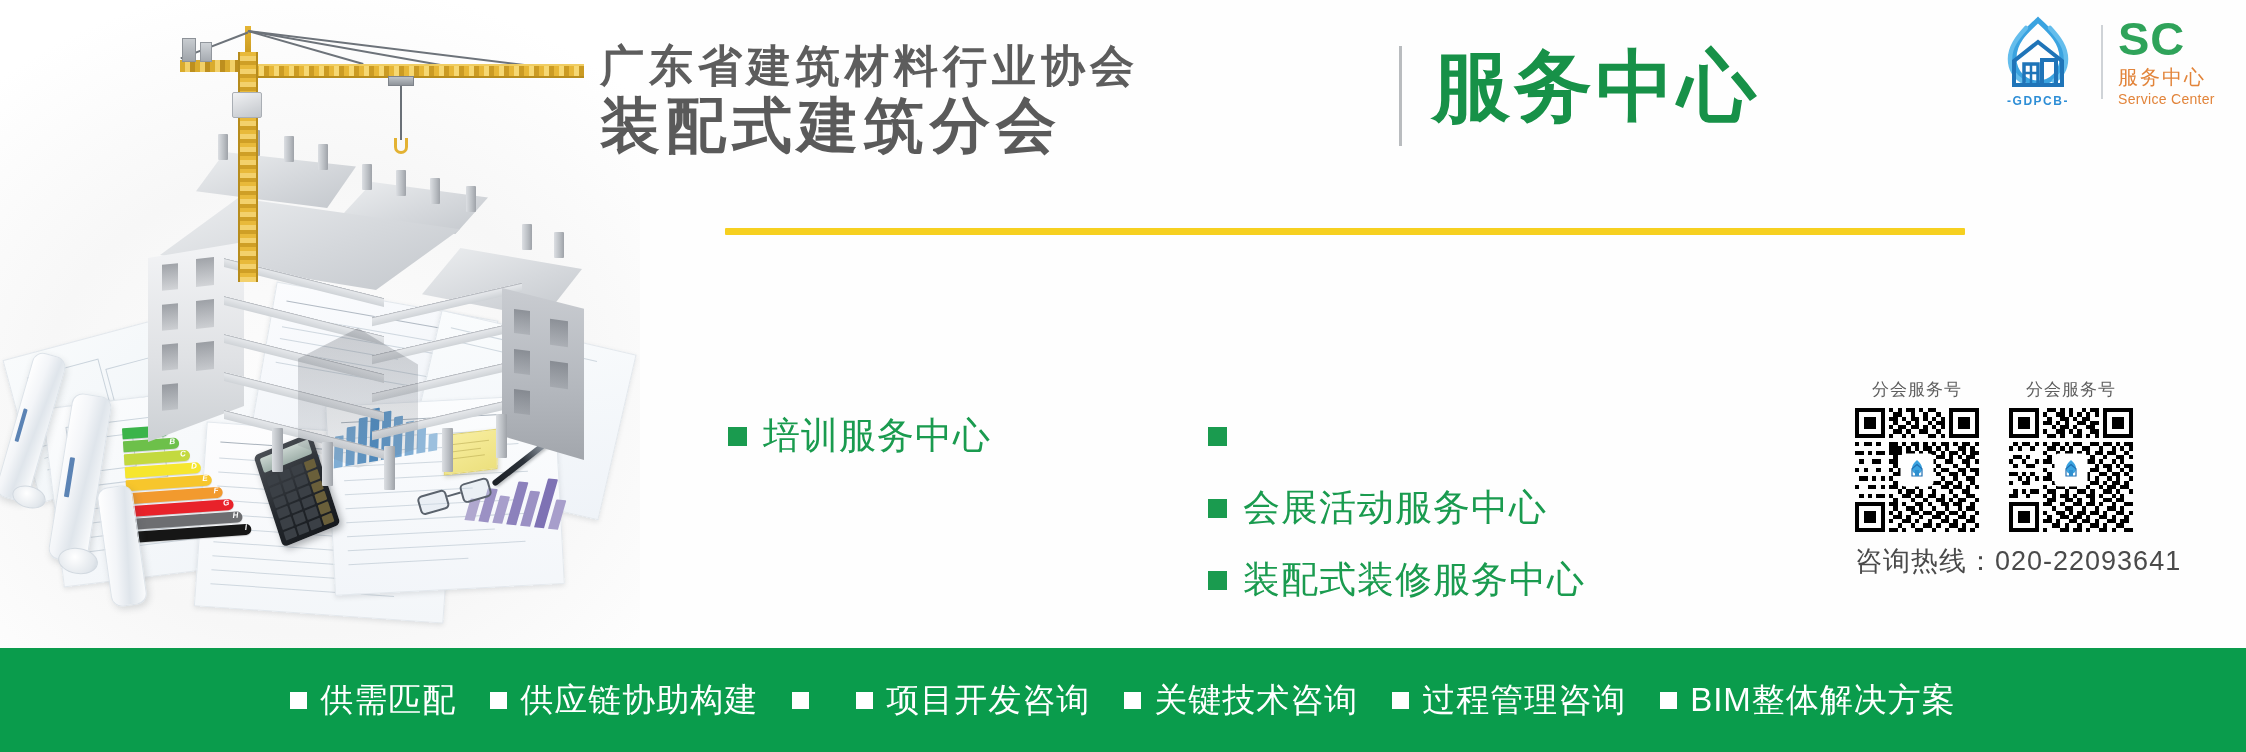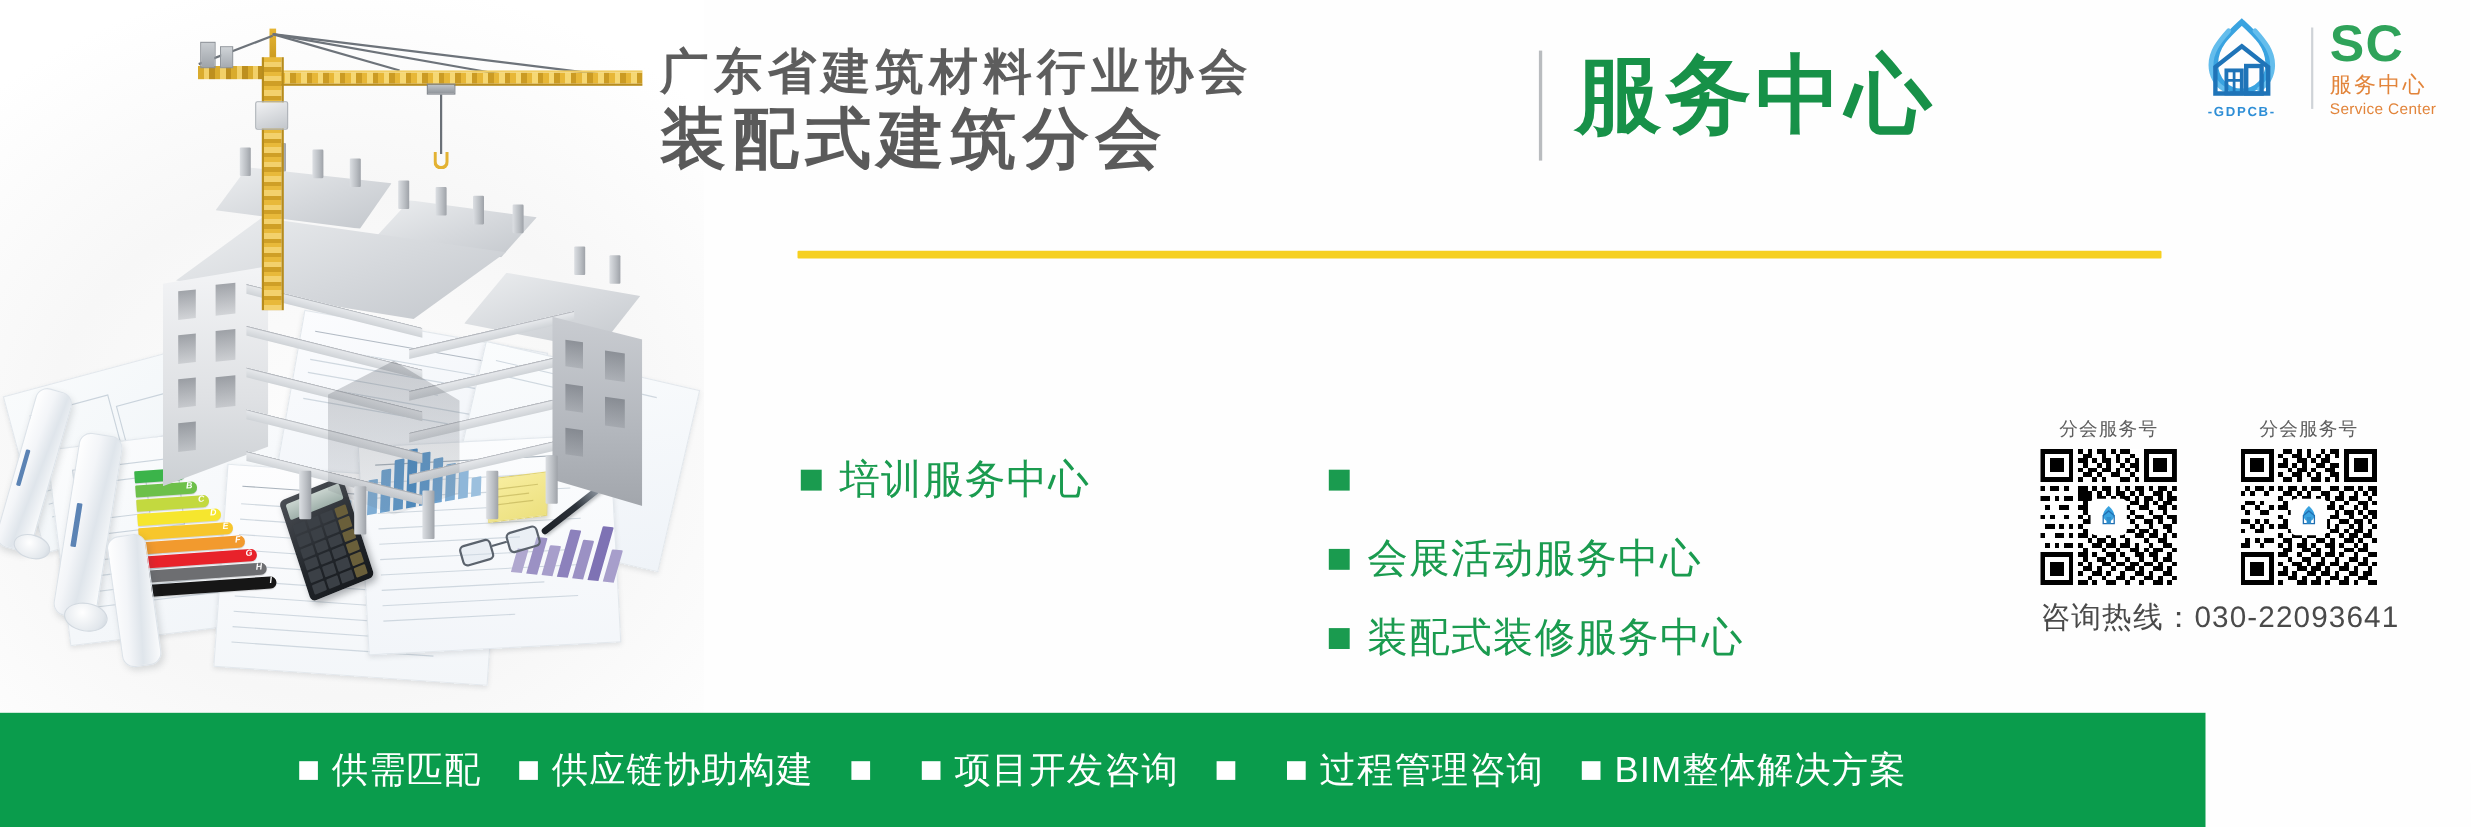"分会服务号" .qr-row { gap: 58px -> 30px }
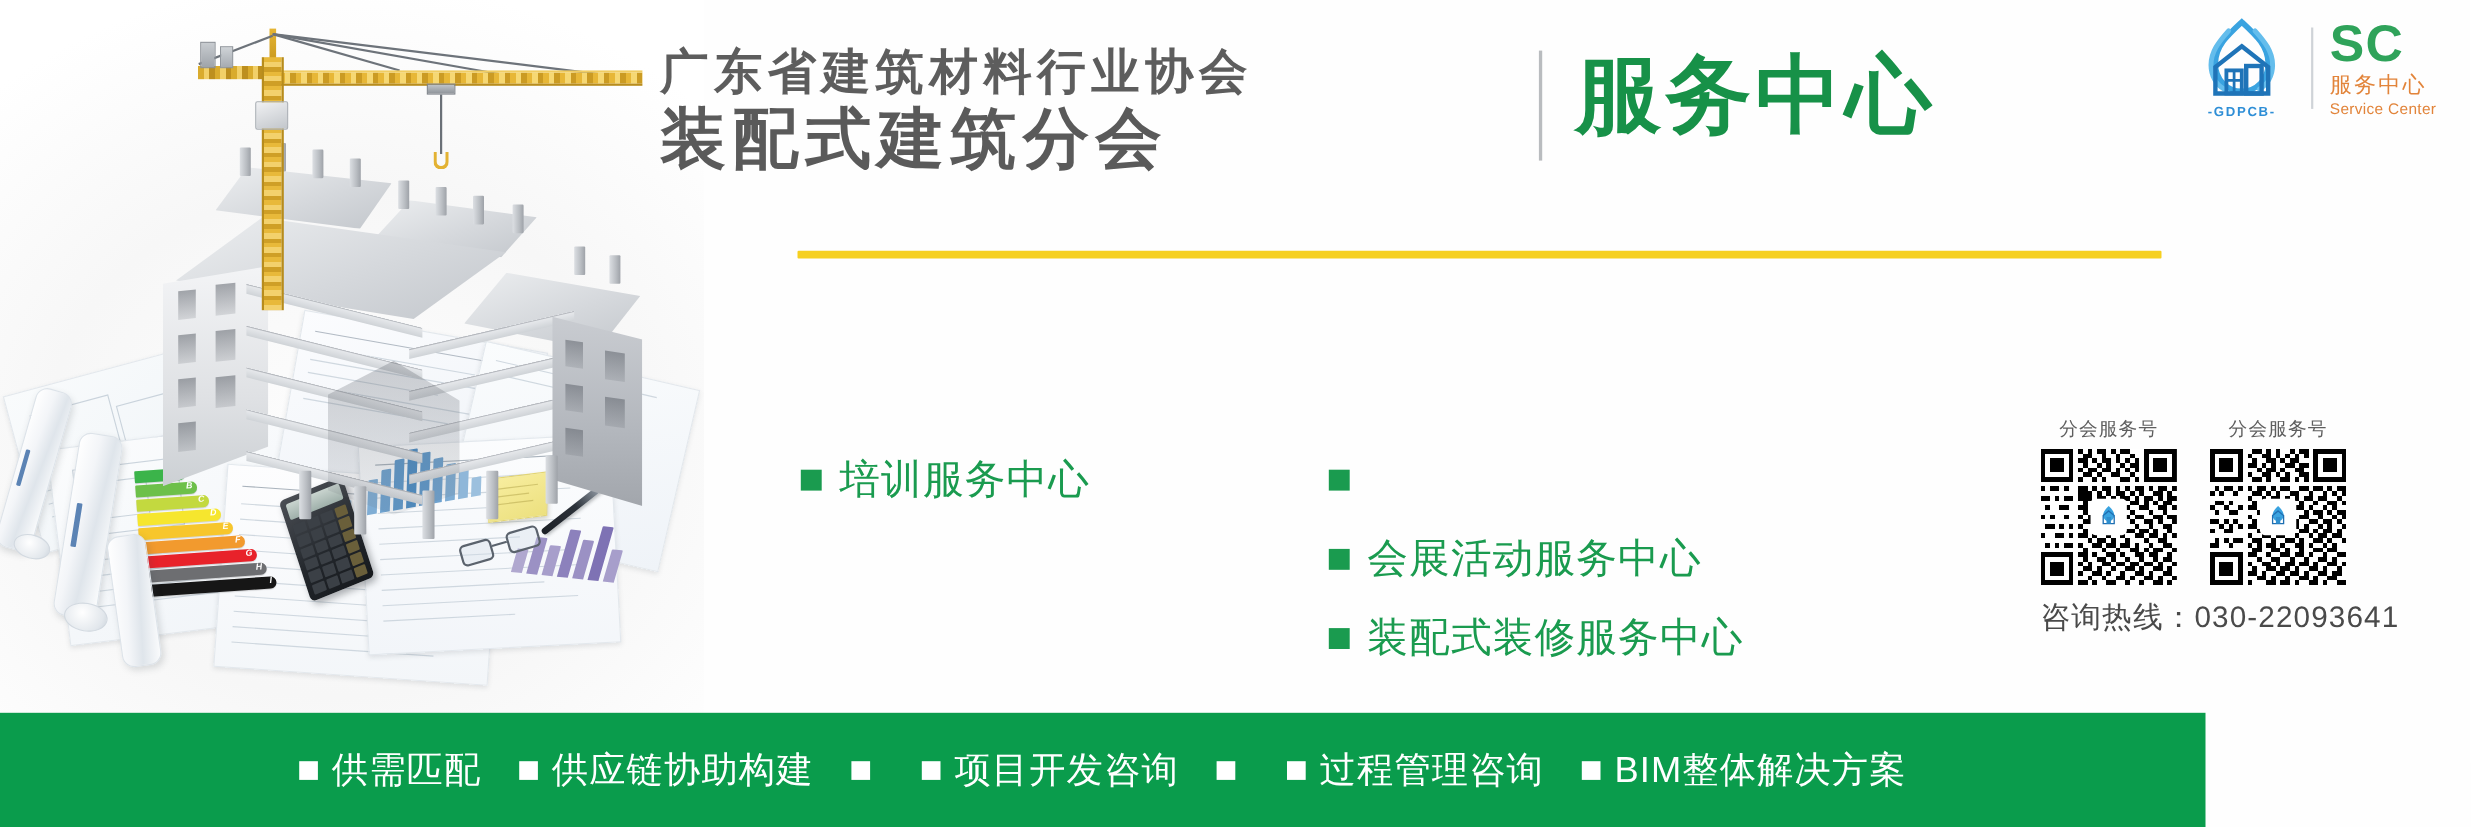"咨询热线：030-22093641" div.hotline { text: 030-22093641 -> 020-22093641 }
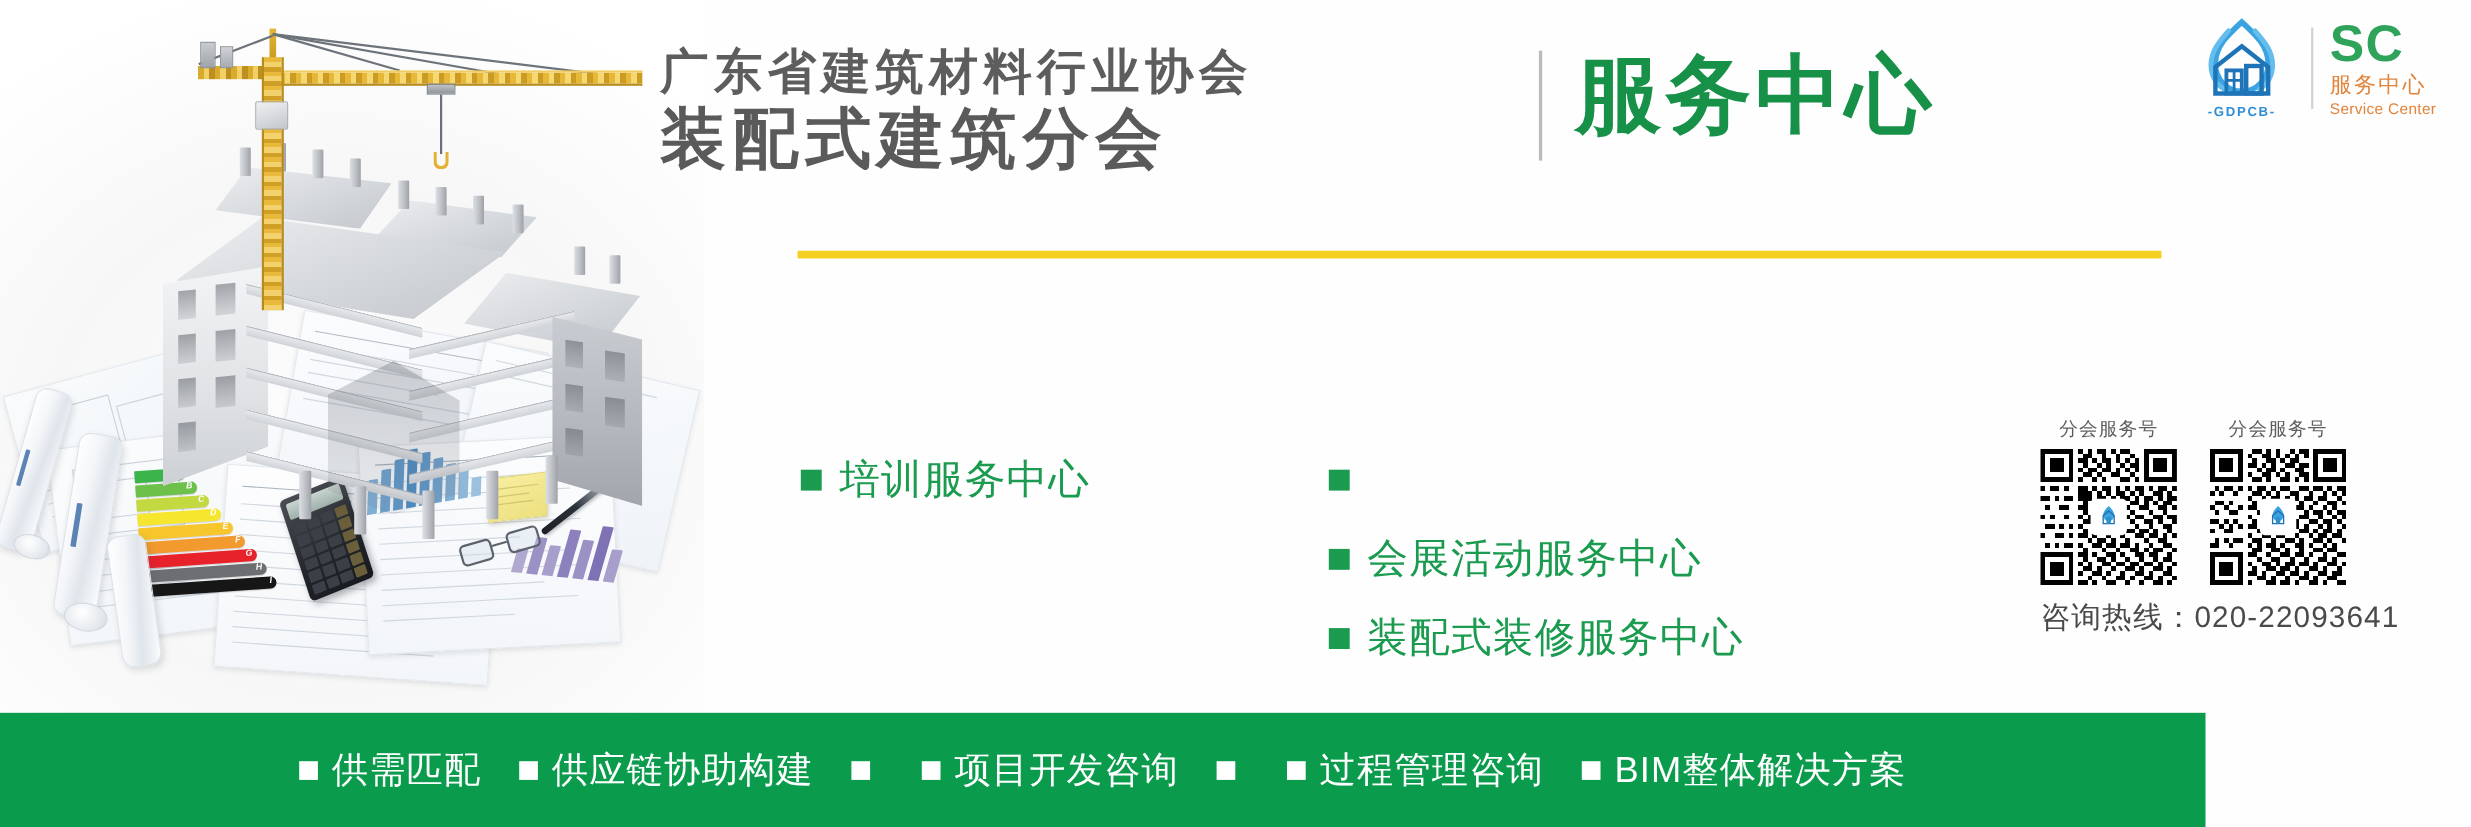"供需匹配" .footer { width: 2005px -> 2246px }
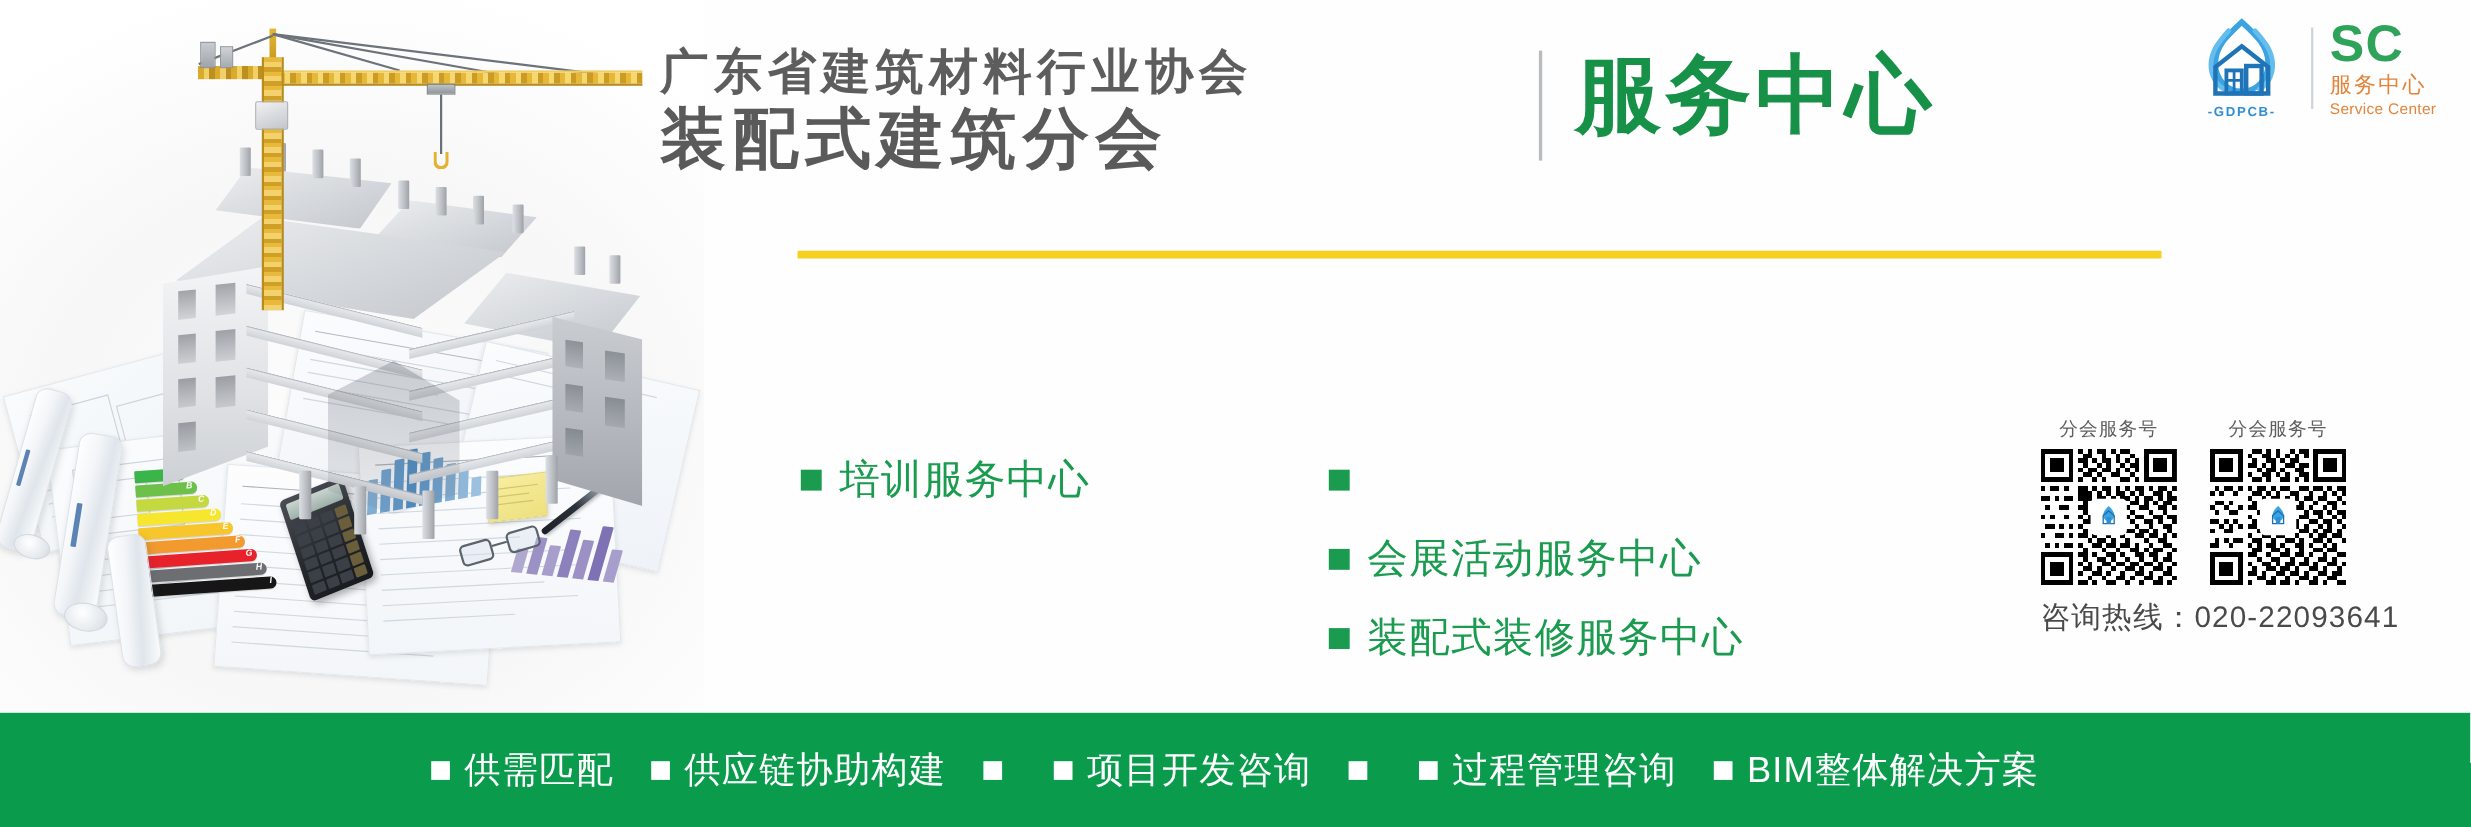"关键技术咨询" span.f-tx { html: none -> <span>关键技术咨询</span> }
